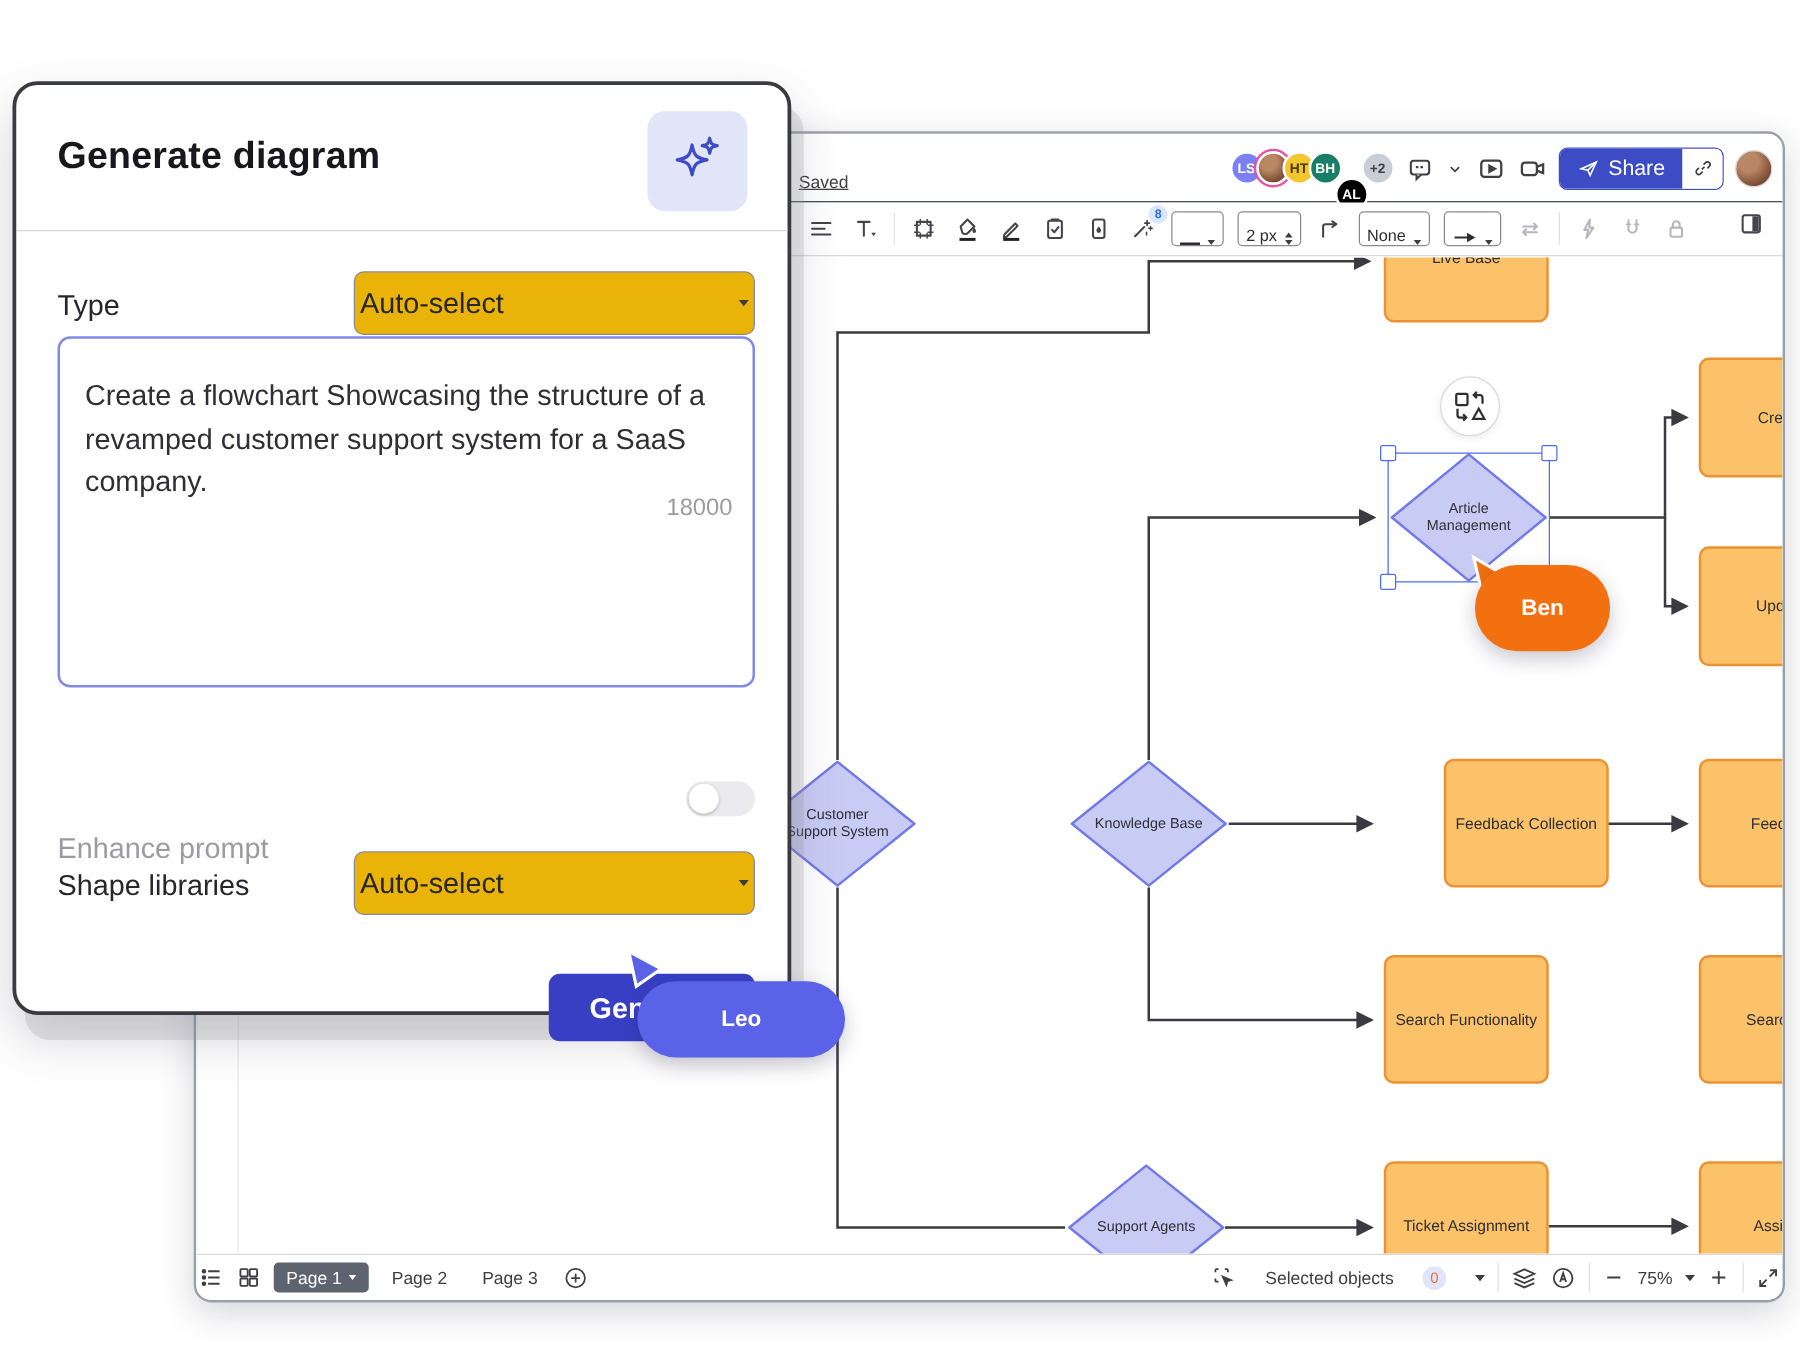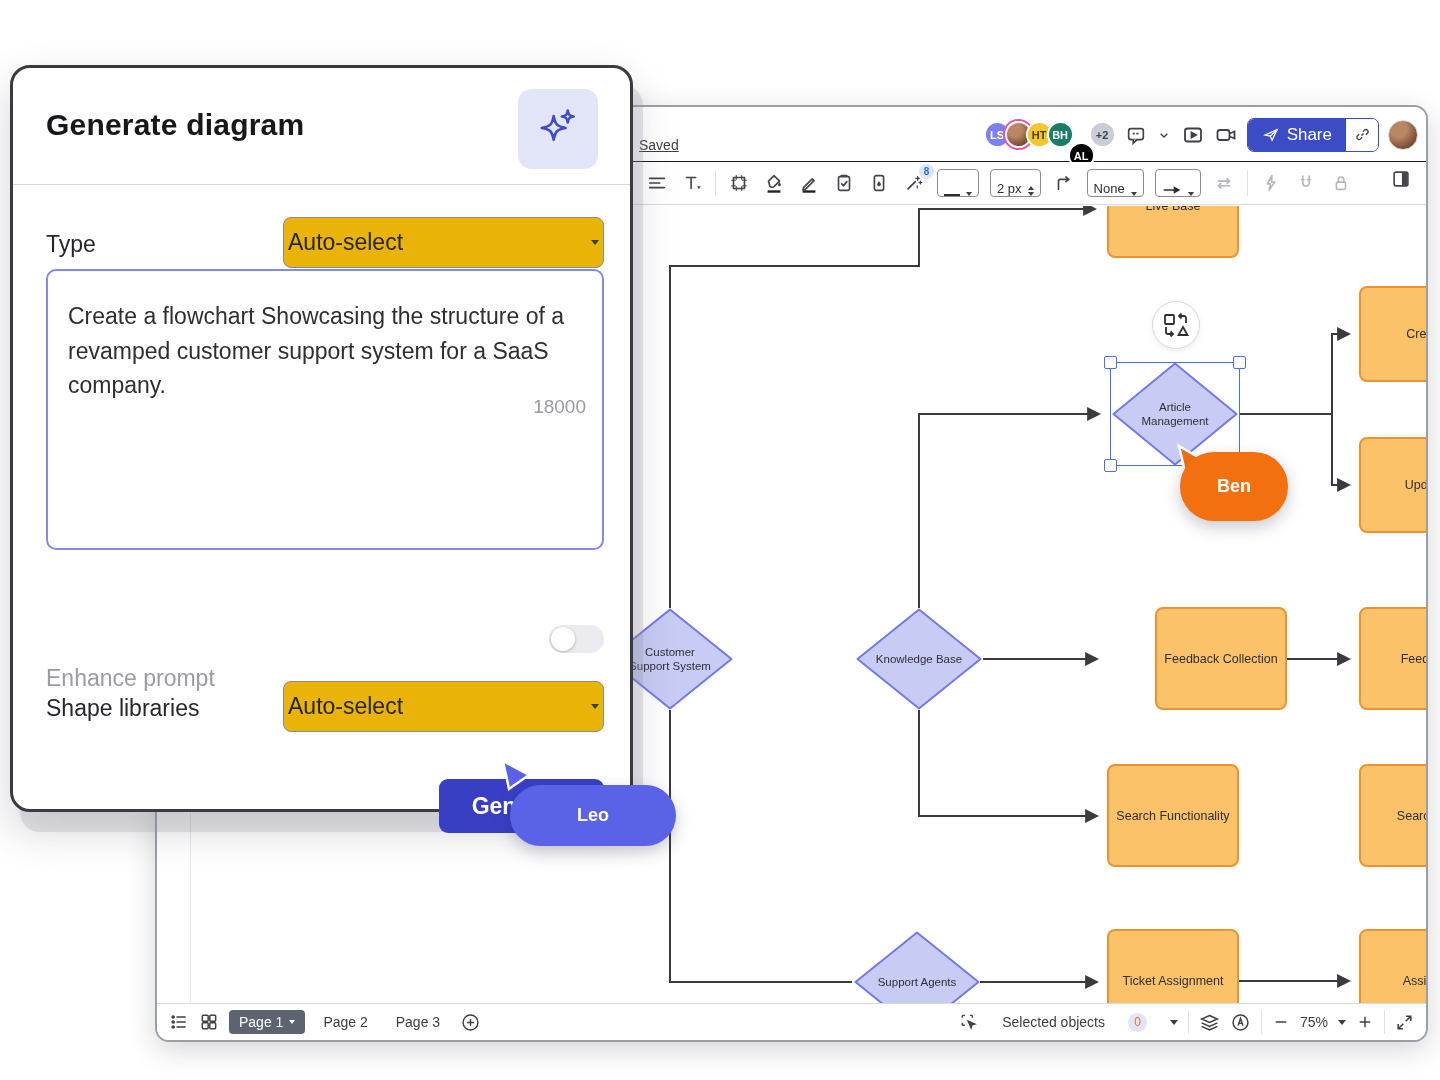"Page 1" .bottombar { padding: 0 12px -> 0 2px }
